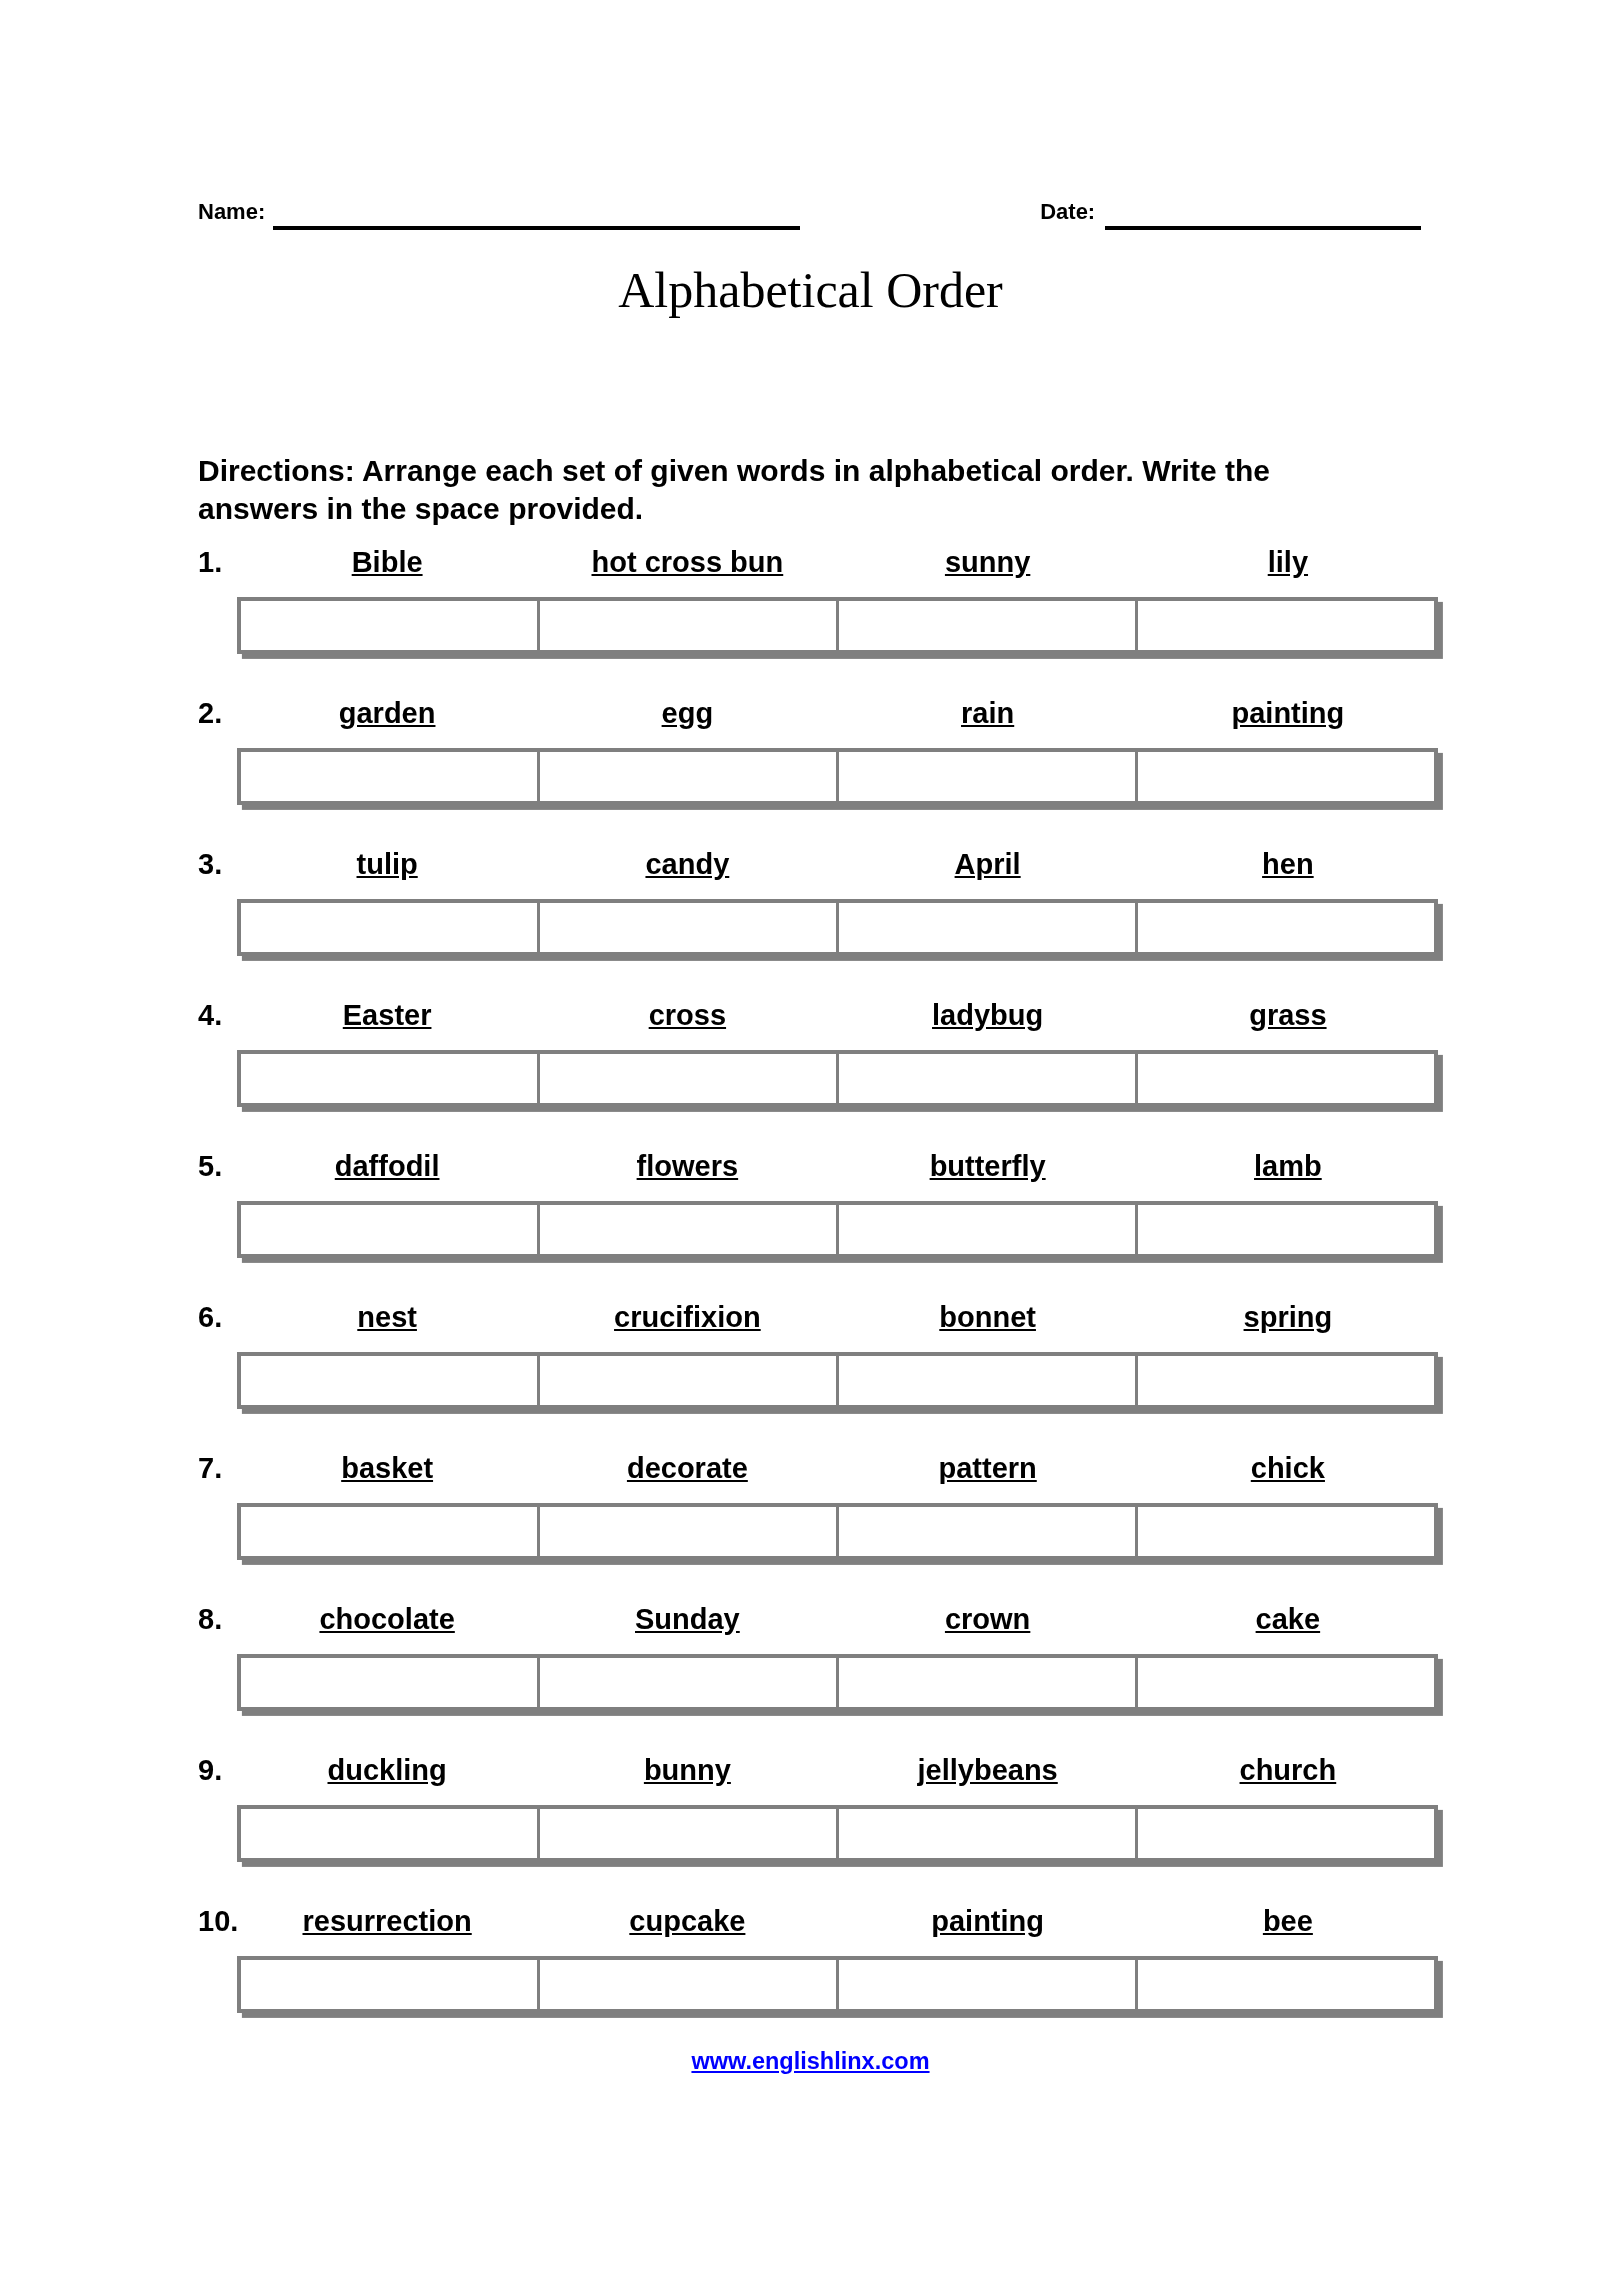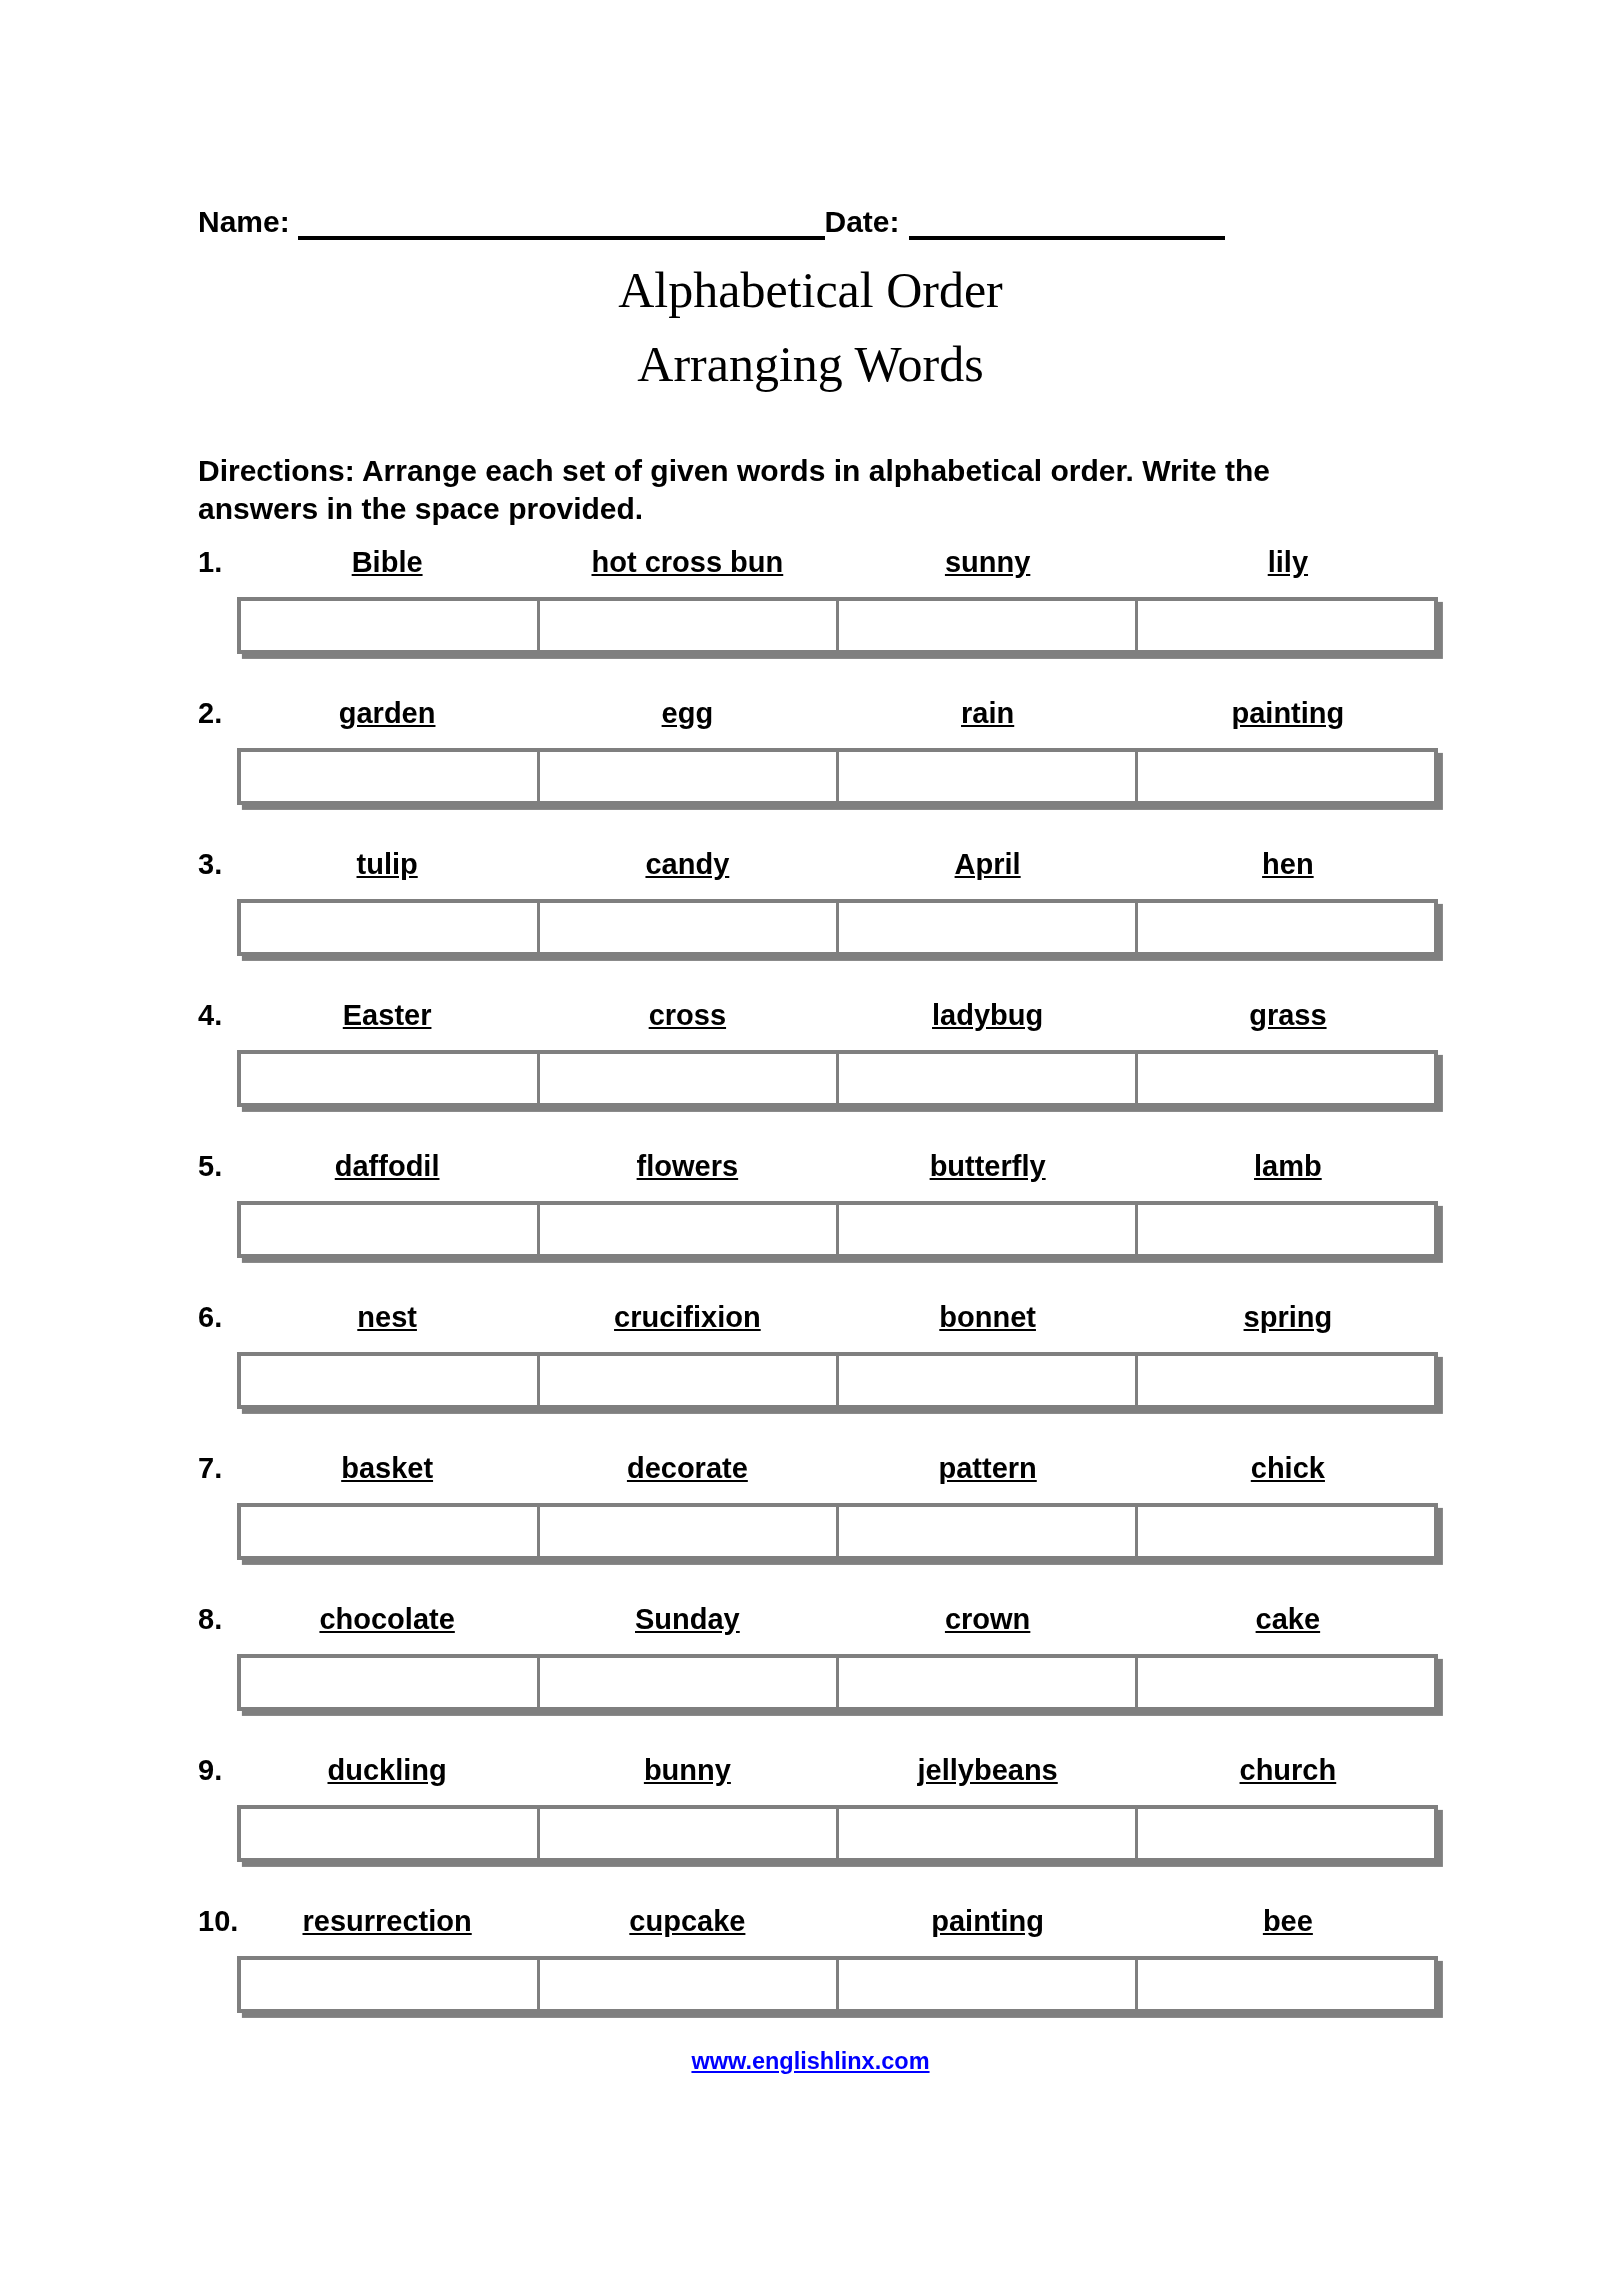"Name:" .header { font-size: 30px -> 22px; justify-content: none -> space-between; margin-top: 10px -> none }
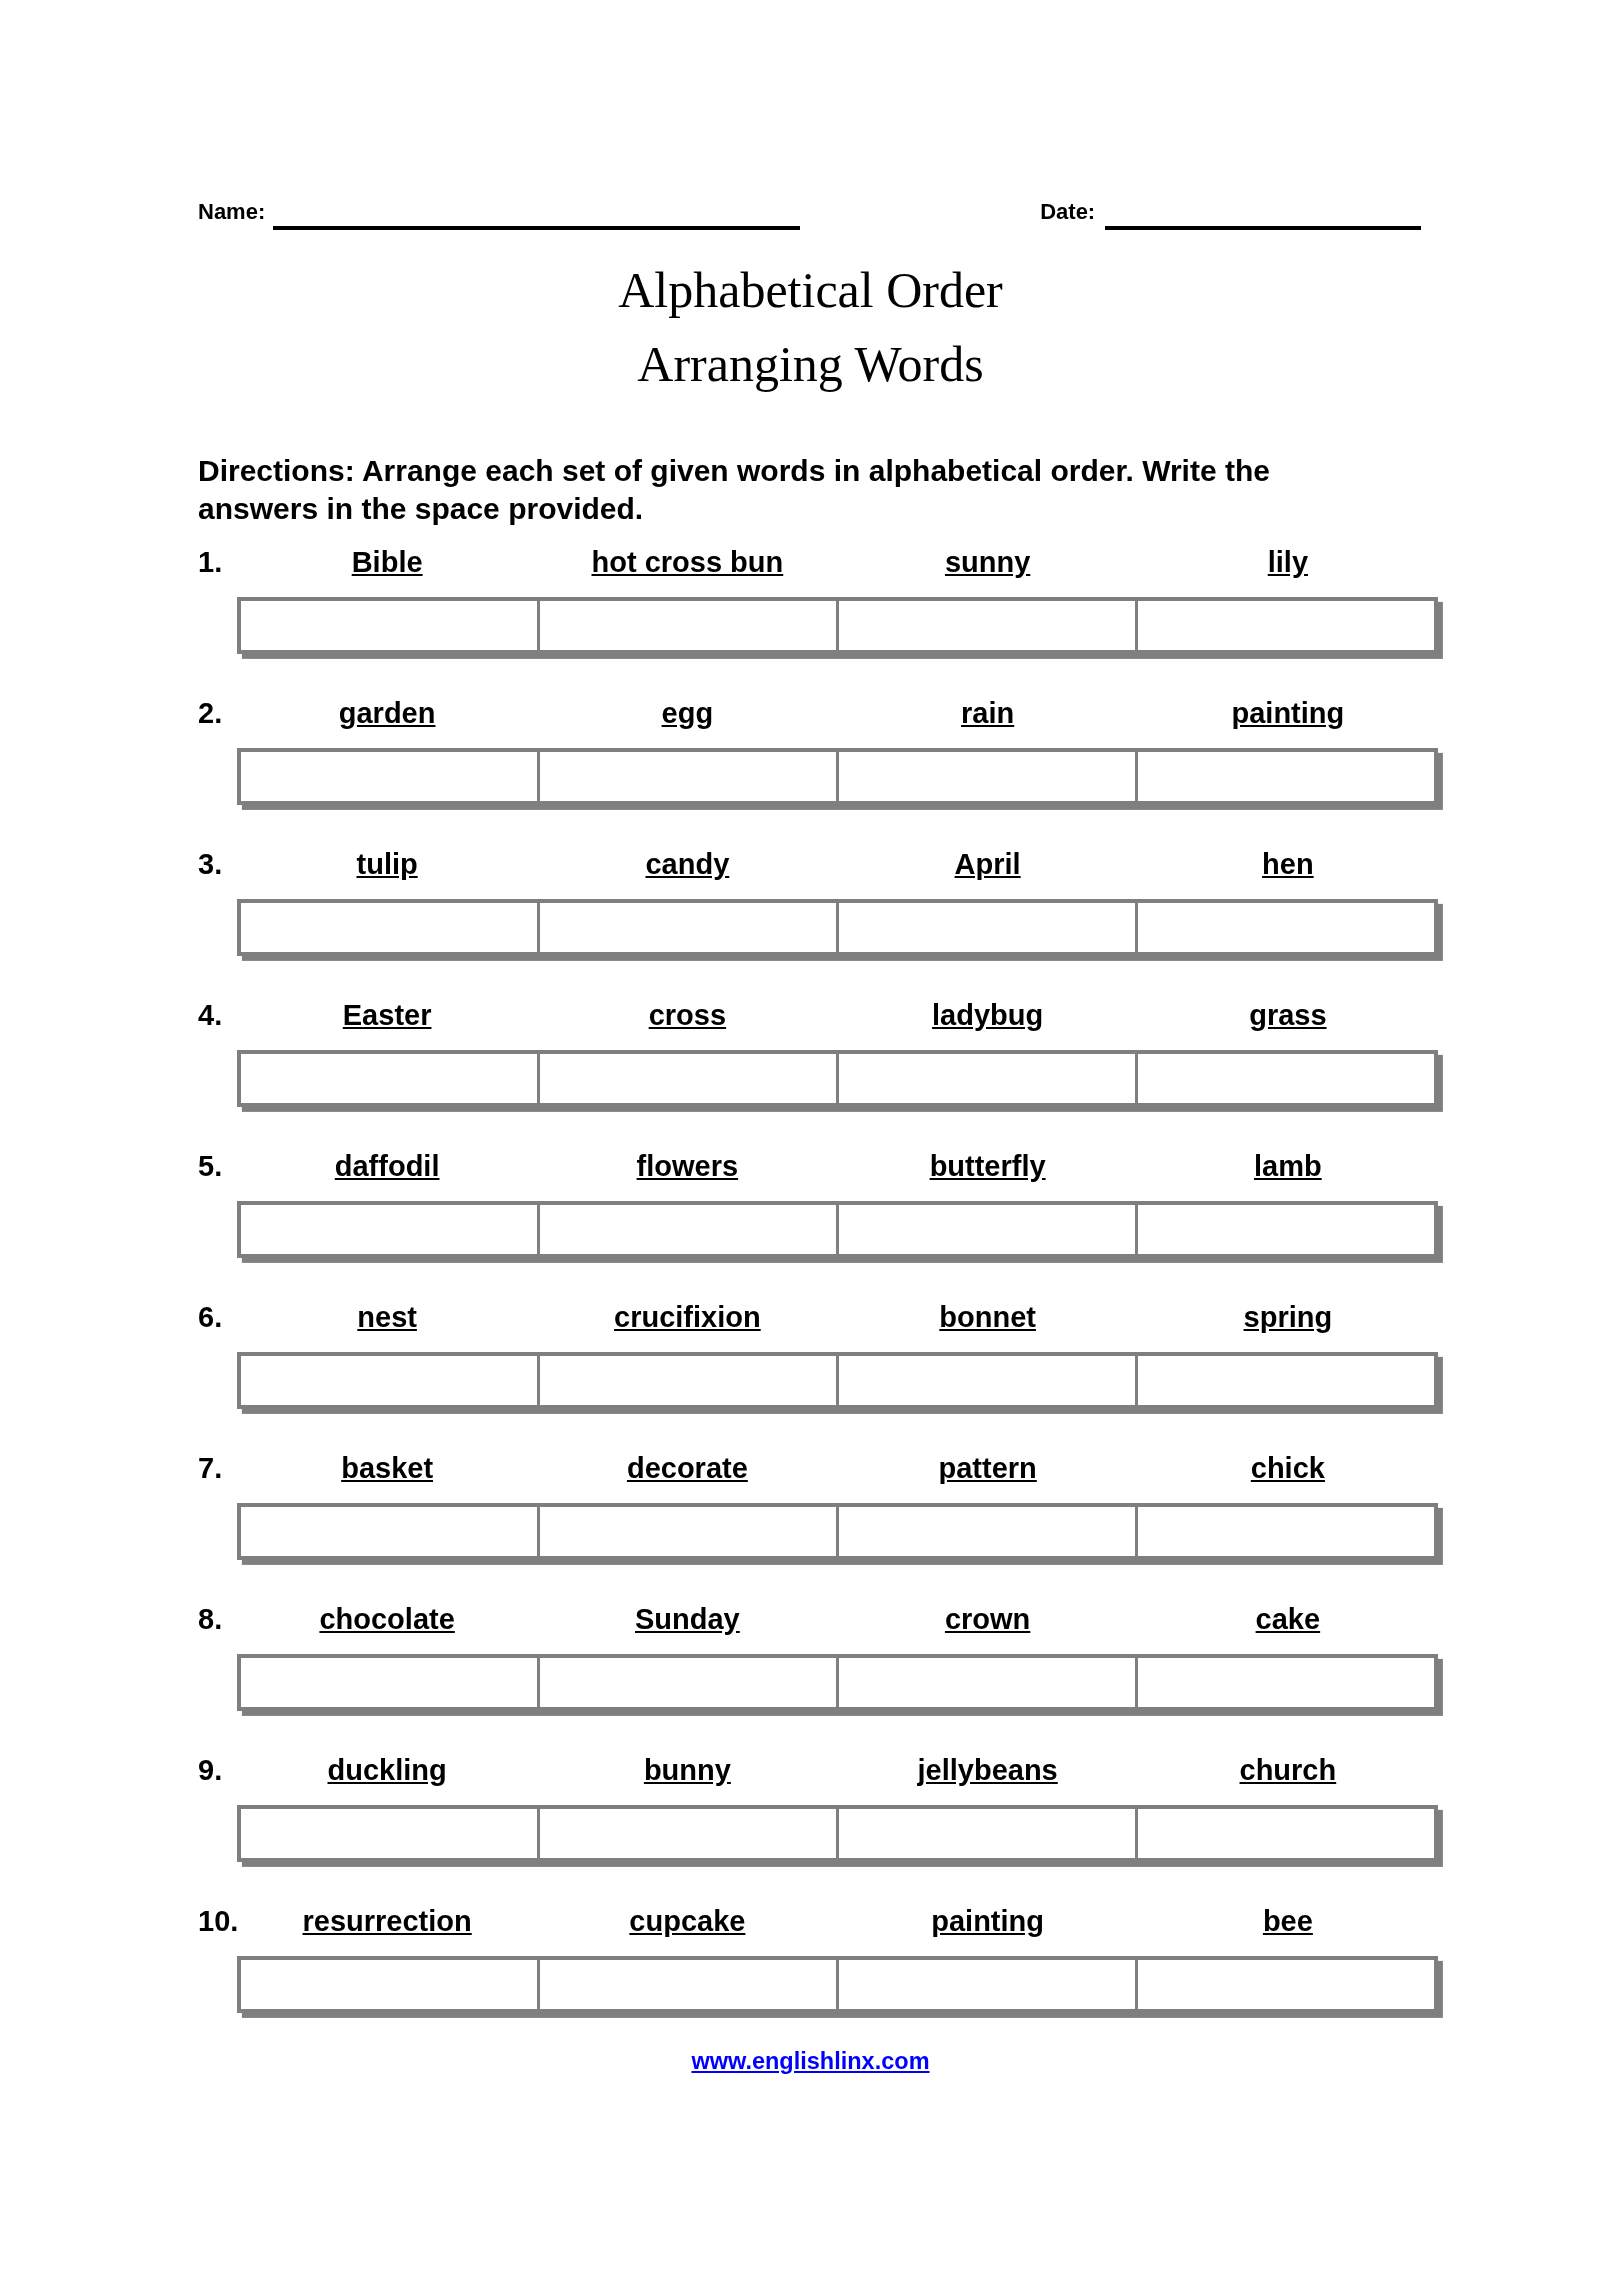"Arranging Words" div { html: <div>Arranging Words</div> -> none }
